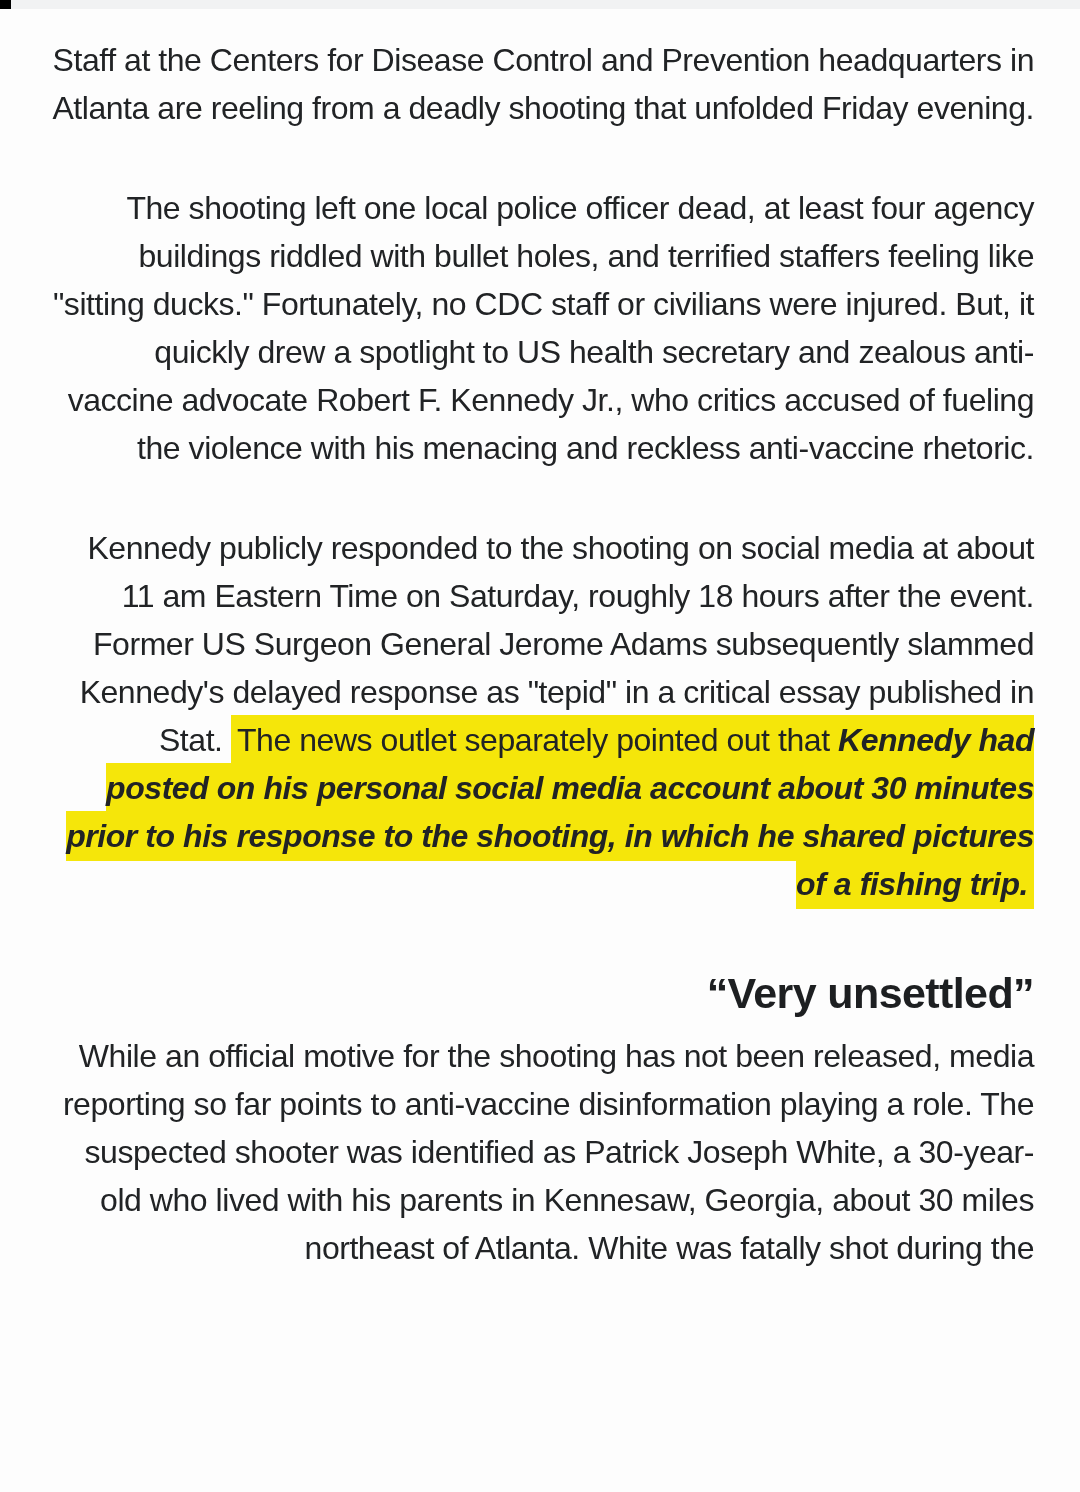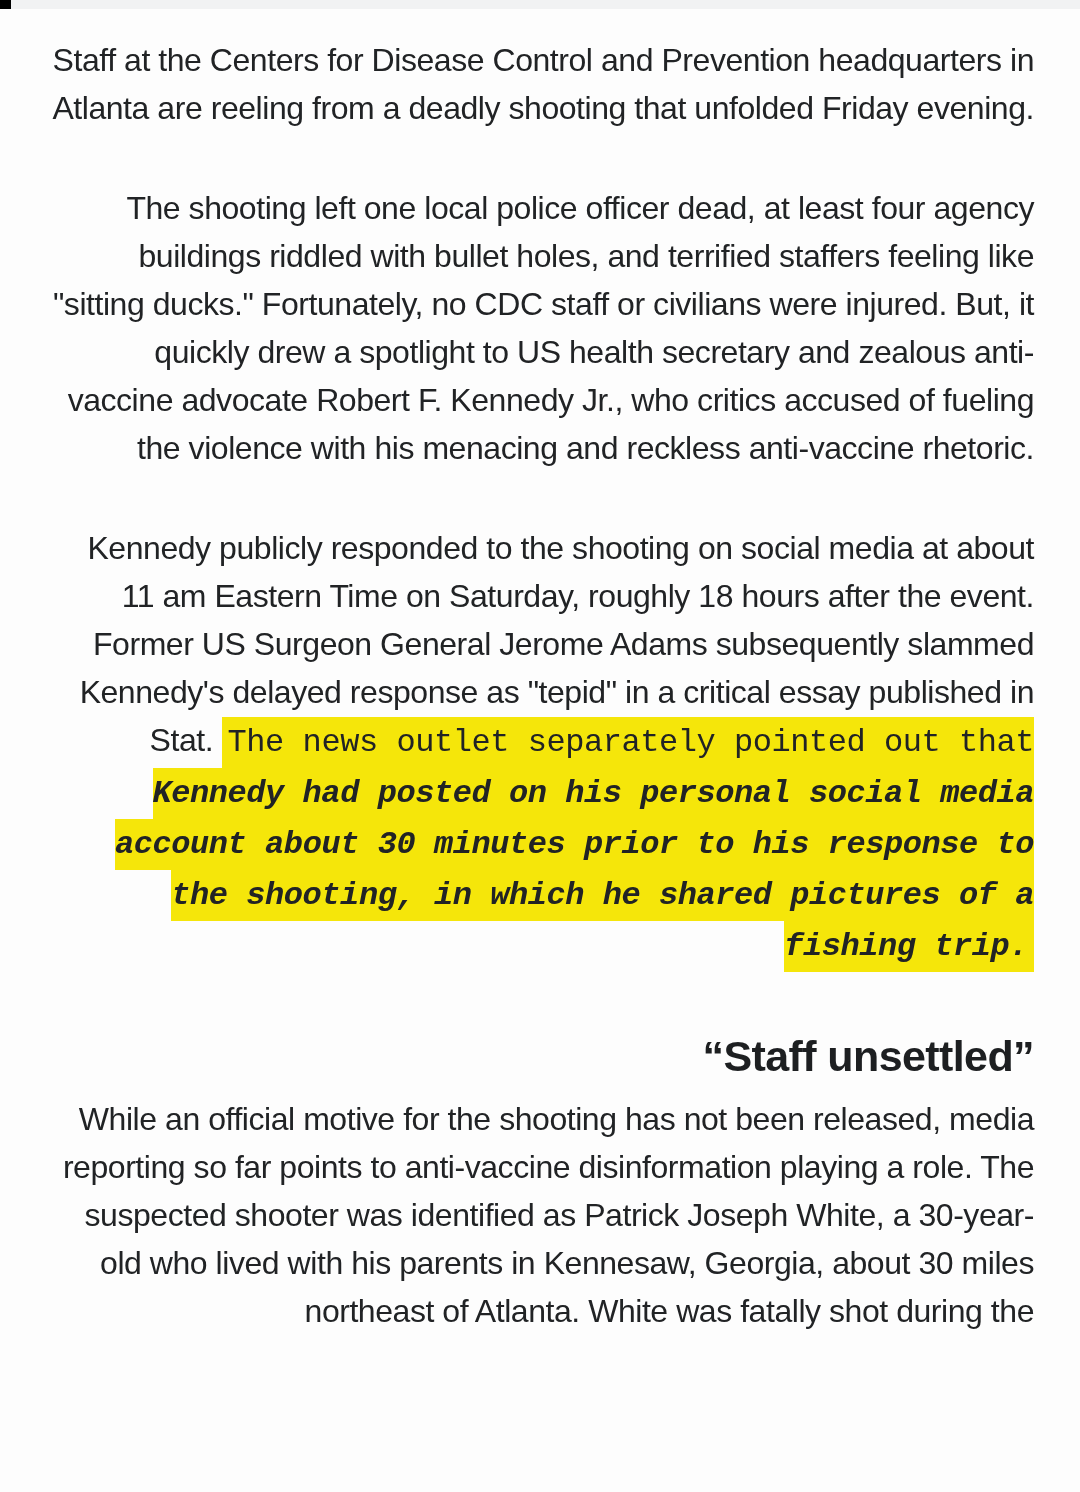"The news outlet separately pointed" mark { font-family: Liberation Mono, monospace -> none }
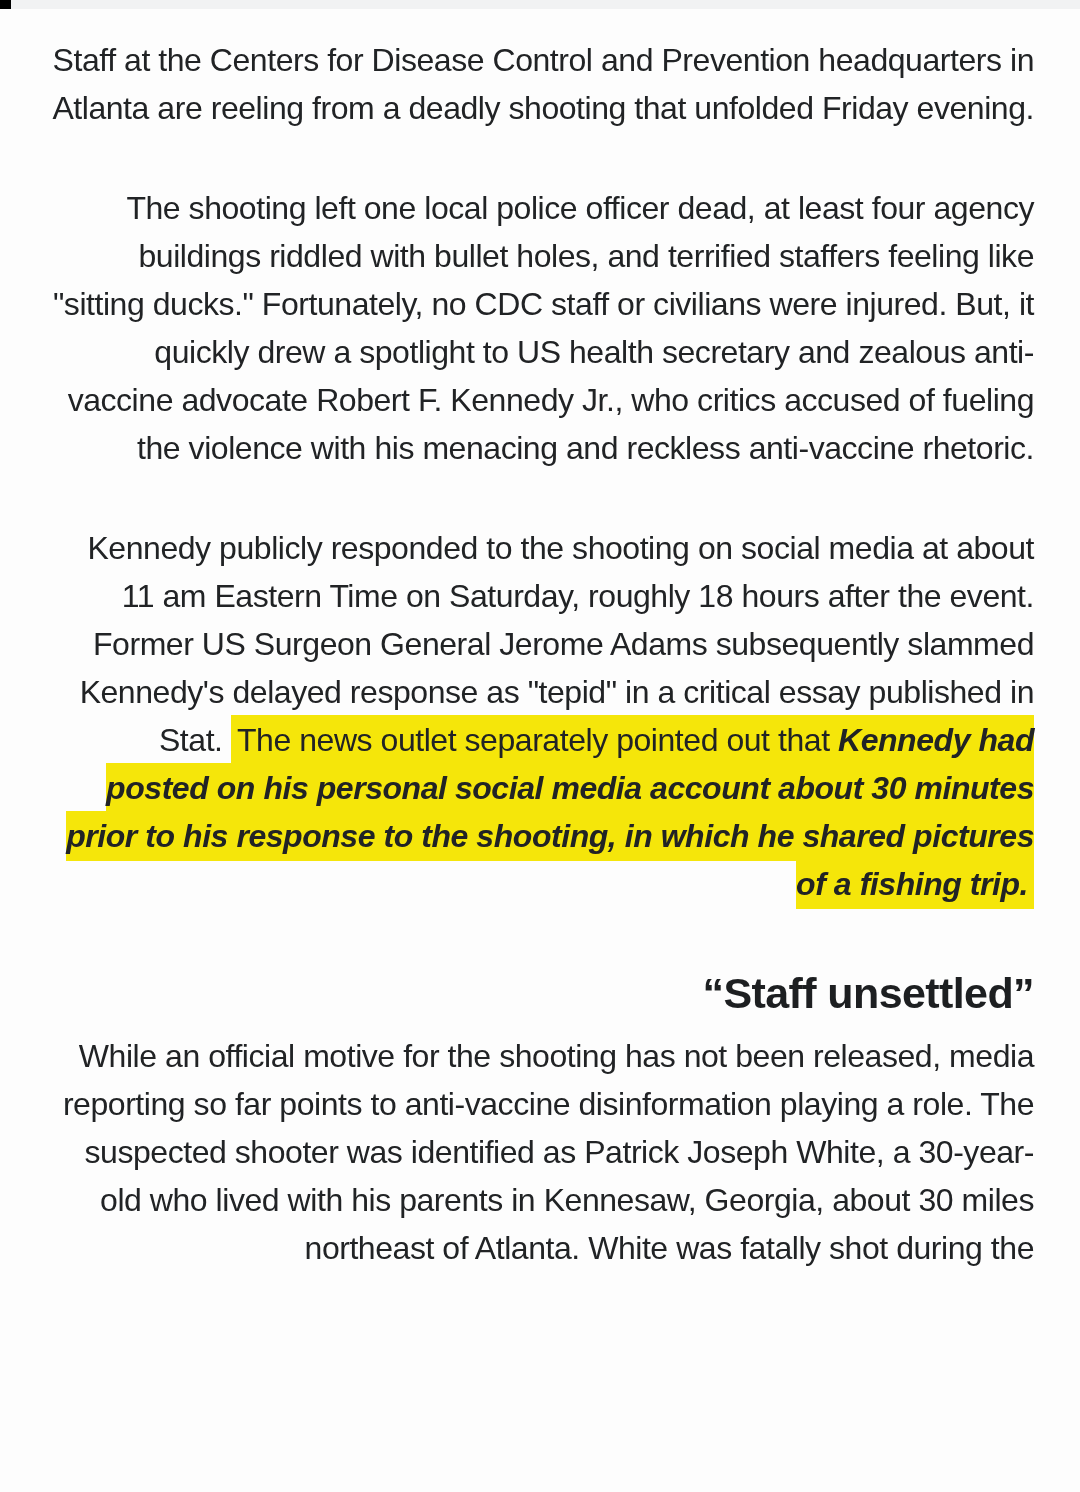"“Staff unsettled”" h2 { text: Staff -> Very }
